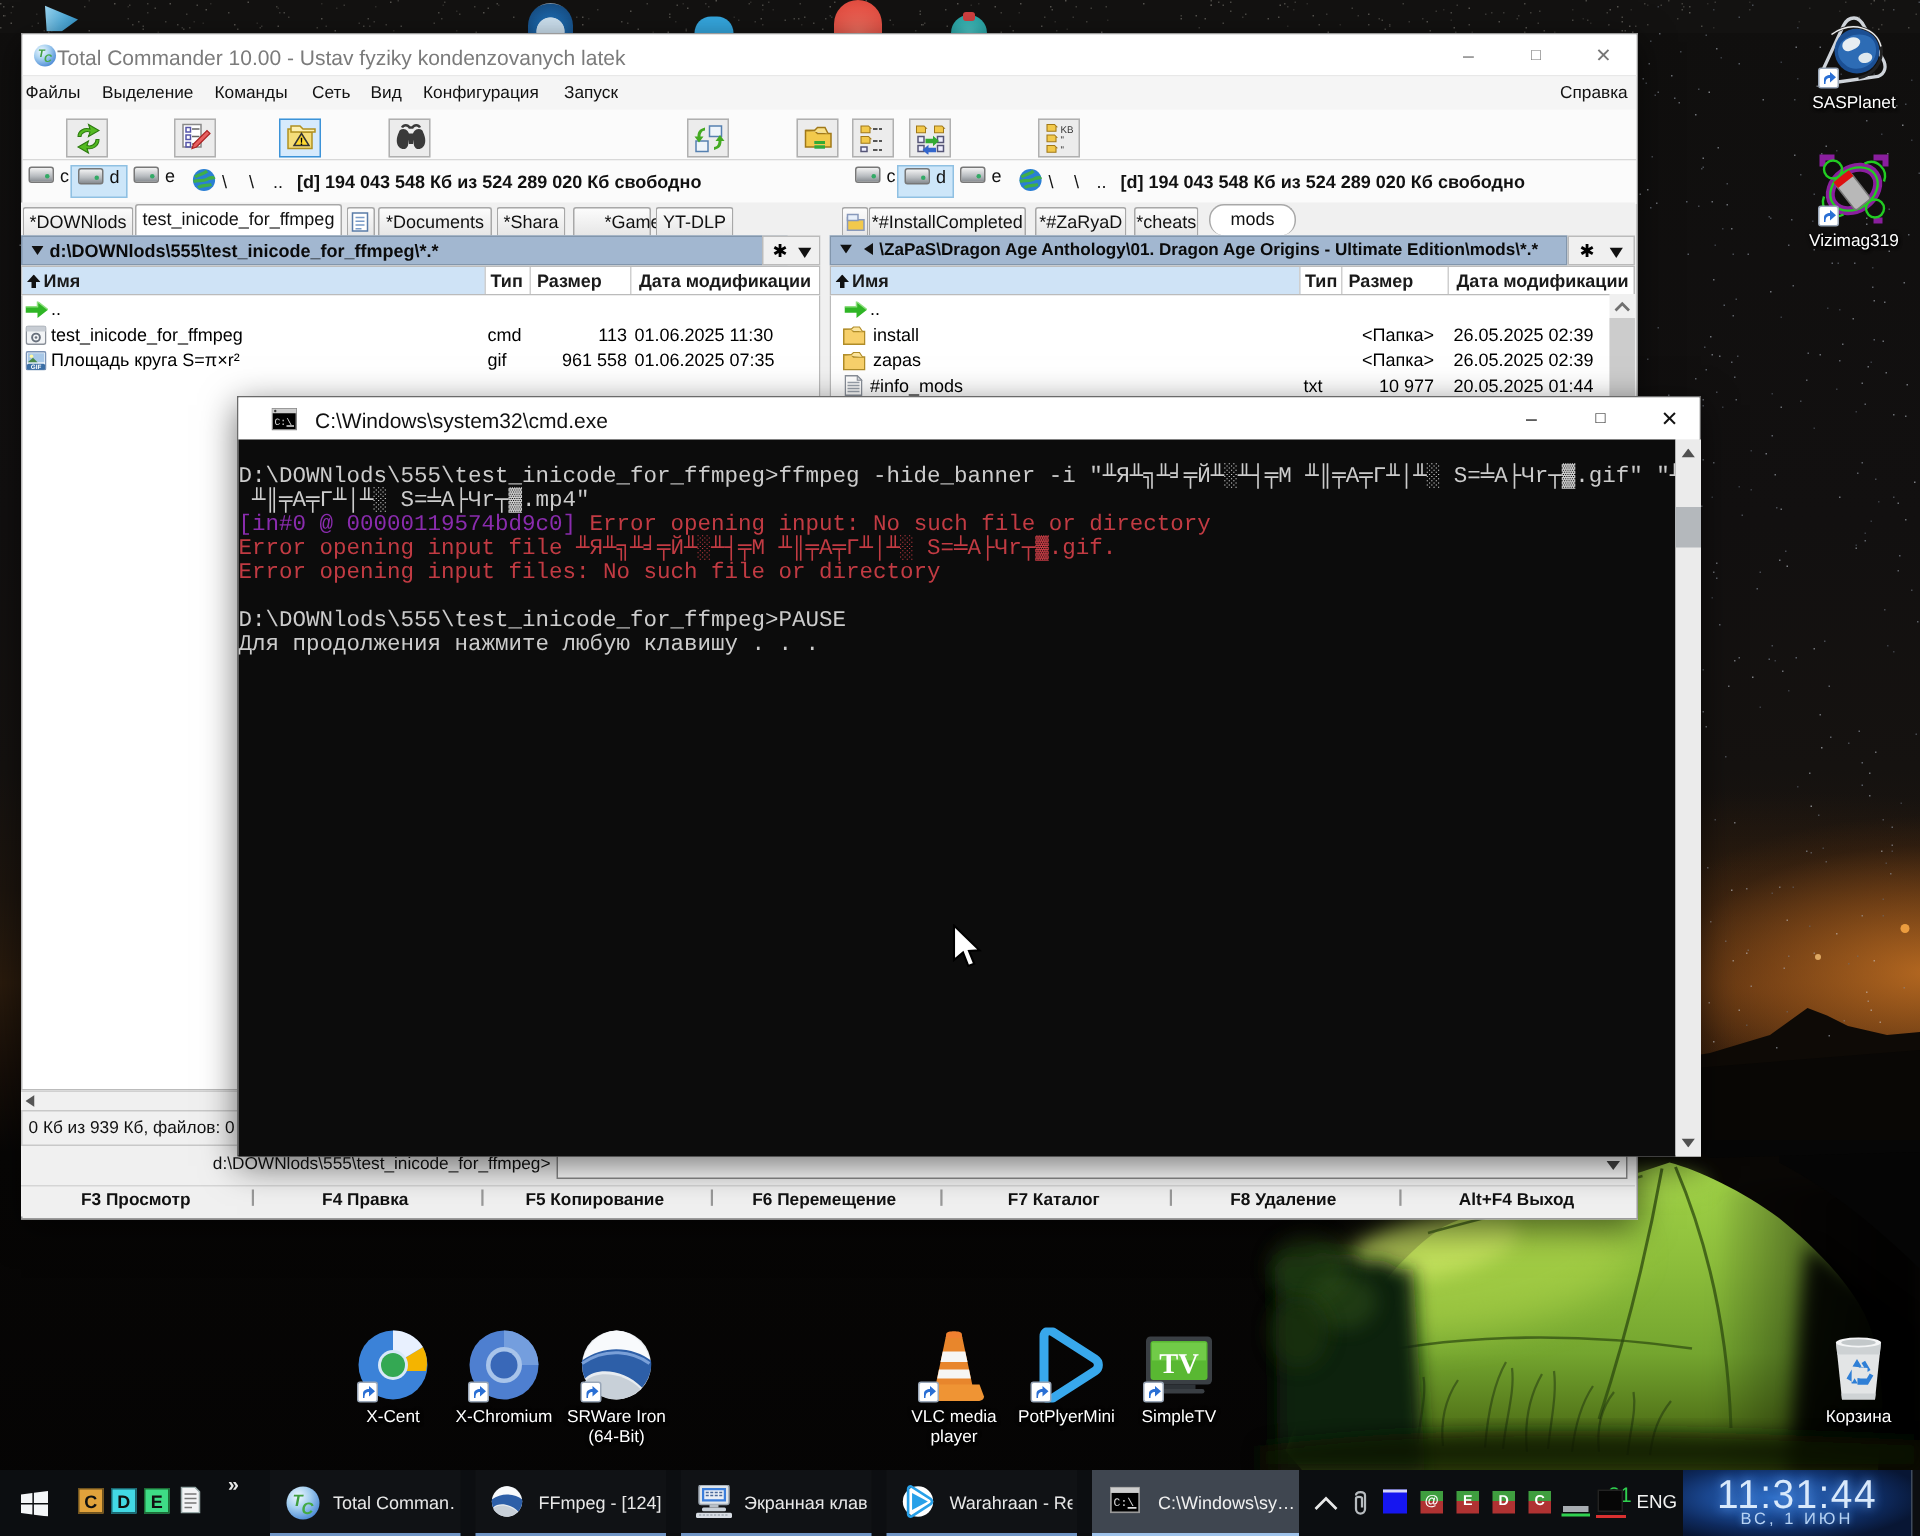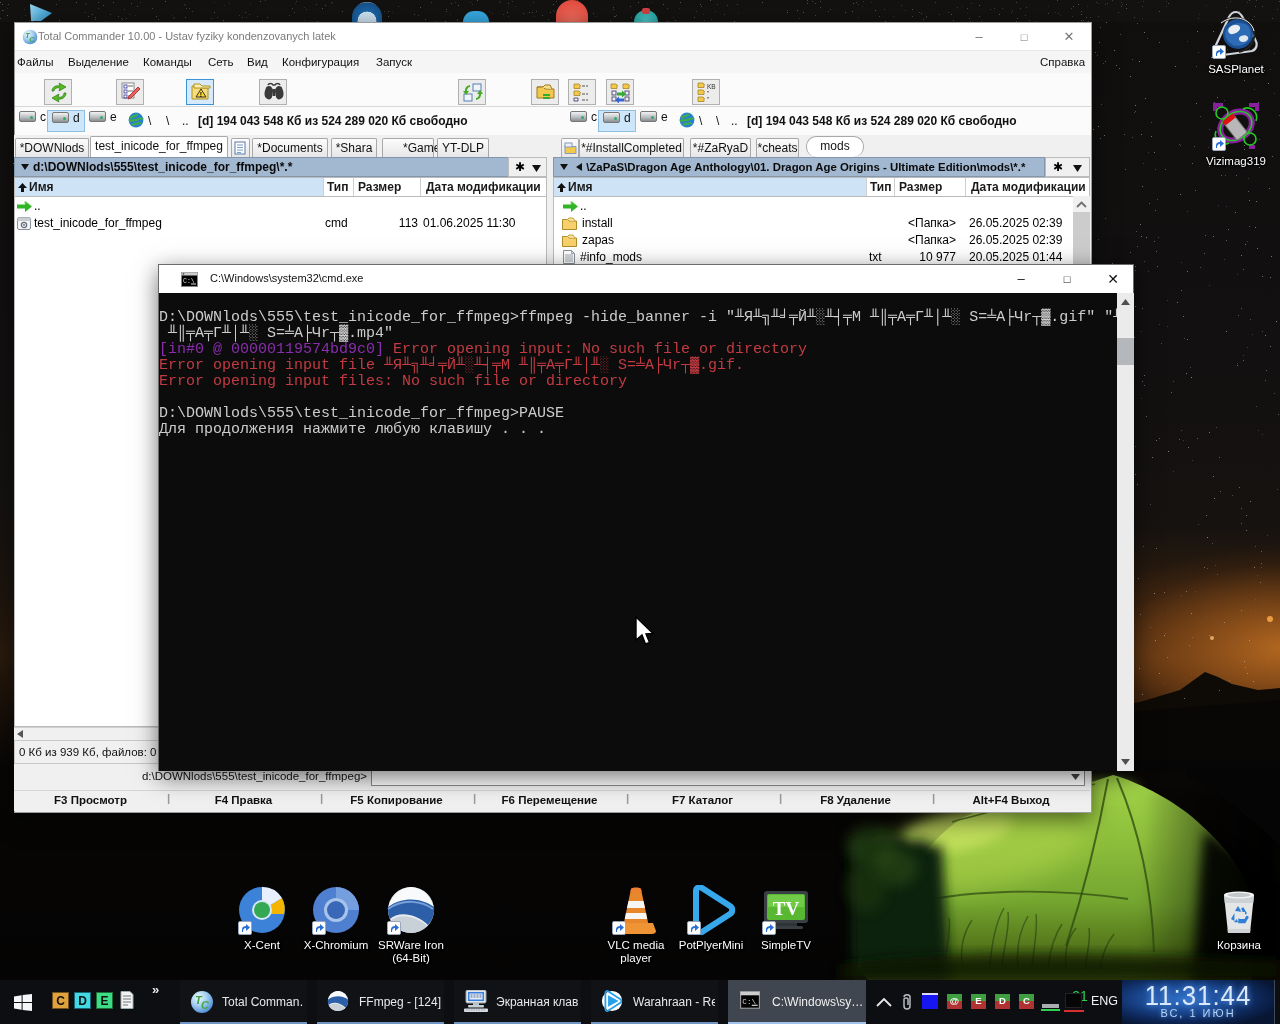"Total Commander 10.00 - Ustav" .titlebar .cap { font-size: 11px -> 14px }
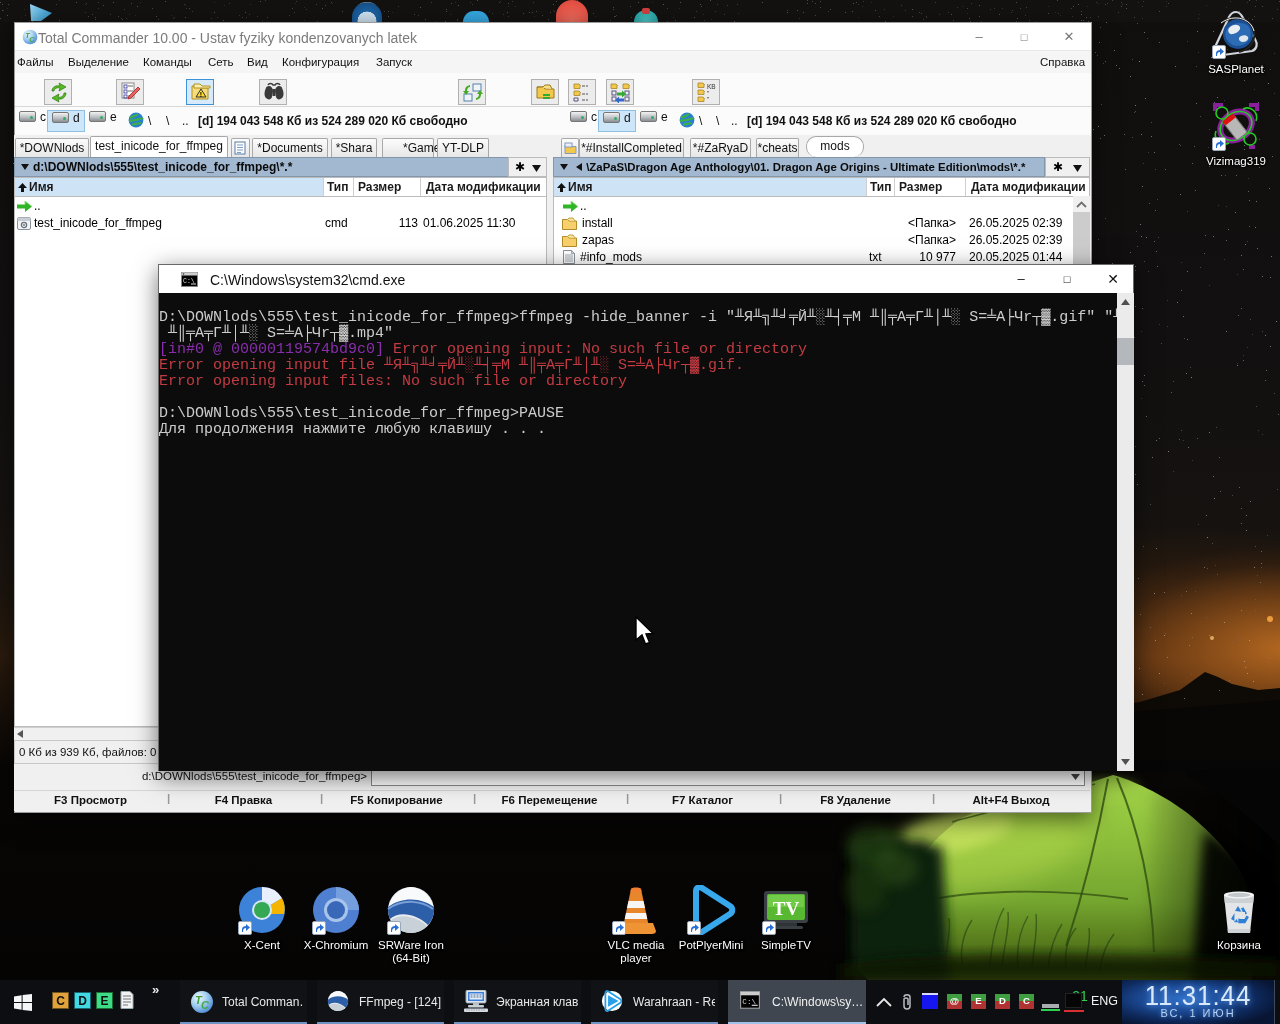"Площадь круга S=π×r²" div.frow { html: none -> <div> <svg> <rect></rect> <rect></rect> <circle></circle> <path></path> <rect></rect> <text>GIF</text> </svg> <span>Площадь круга S=π×r²</span> <span>gif</span> <span>961 558</span> <span>01.06.2025 07:35</span> </div> }
